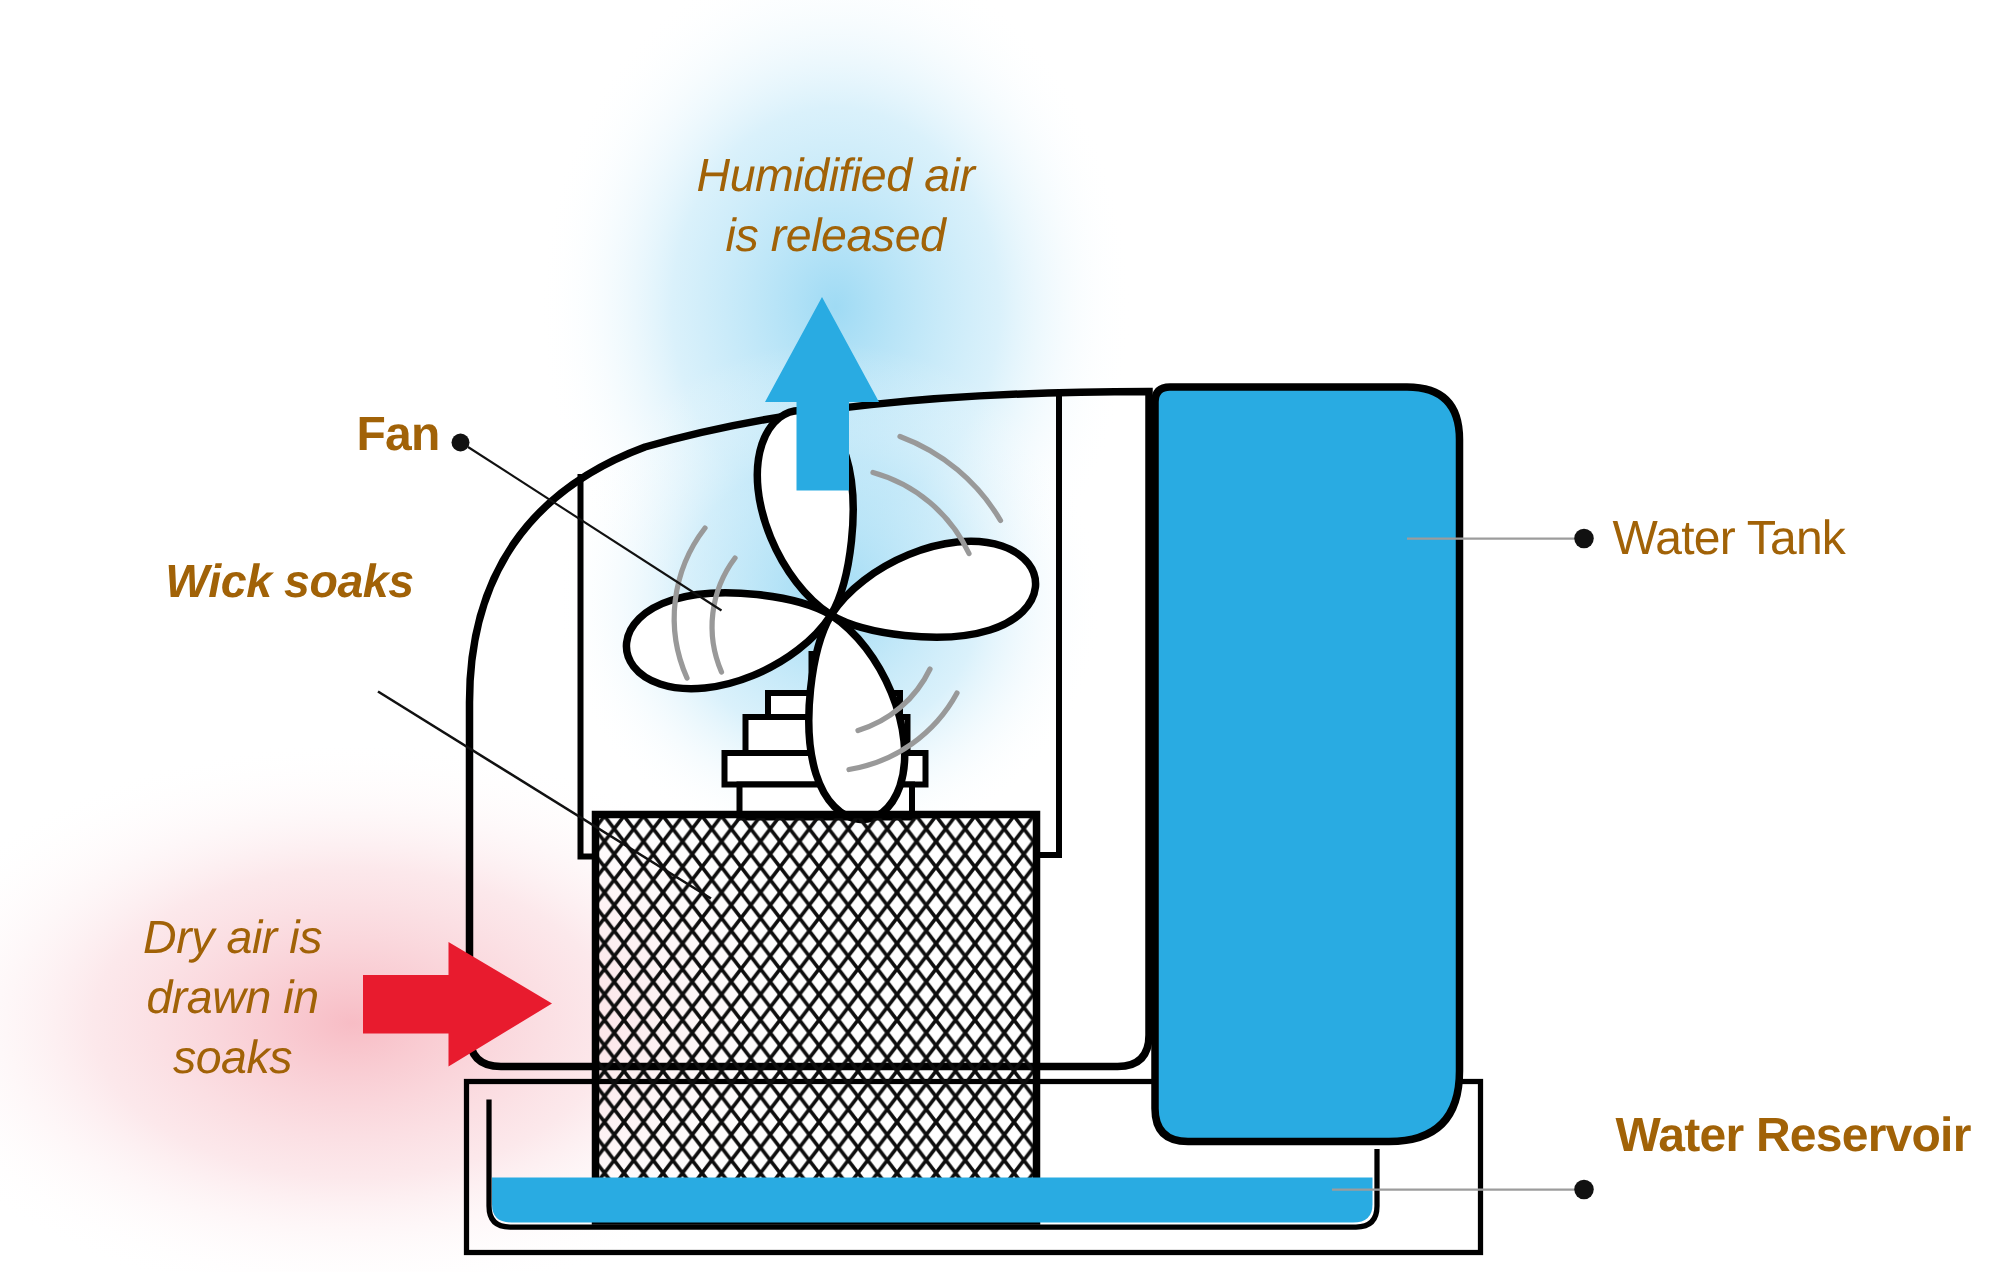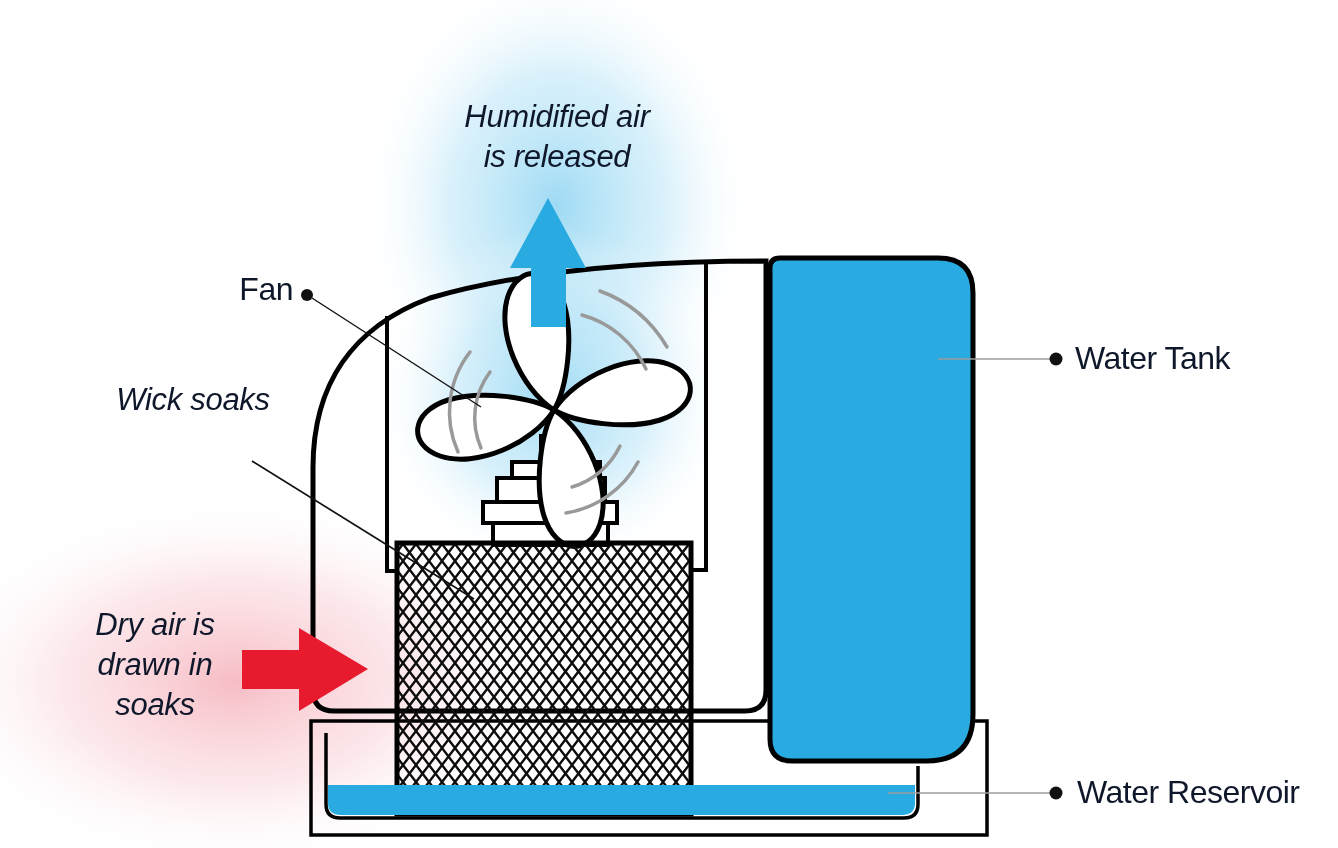"Humidified air" .lbl { color: #0f172a -> #a16207 }
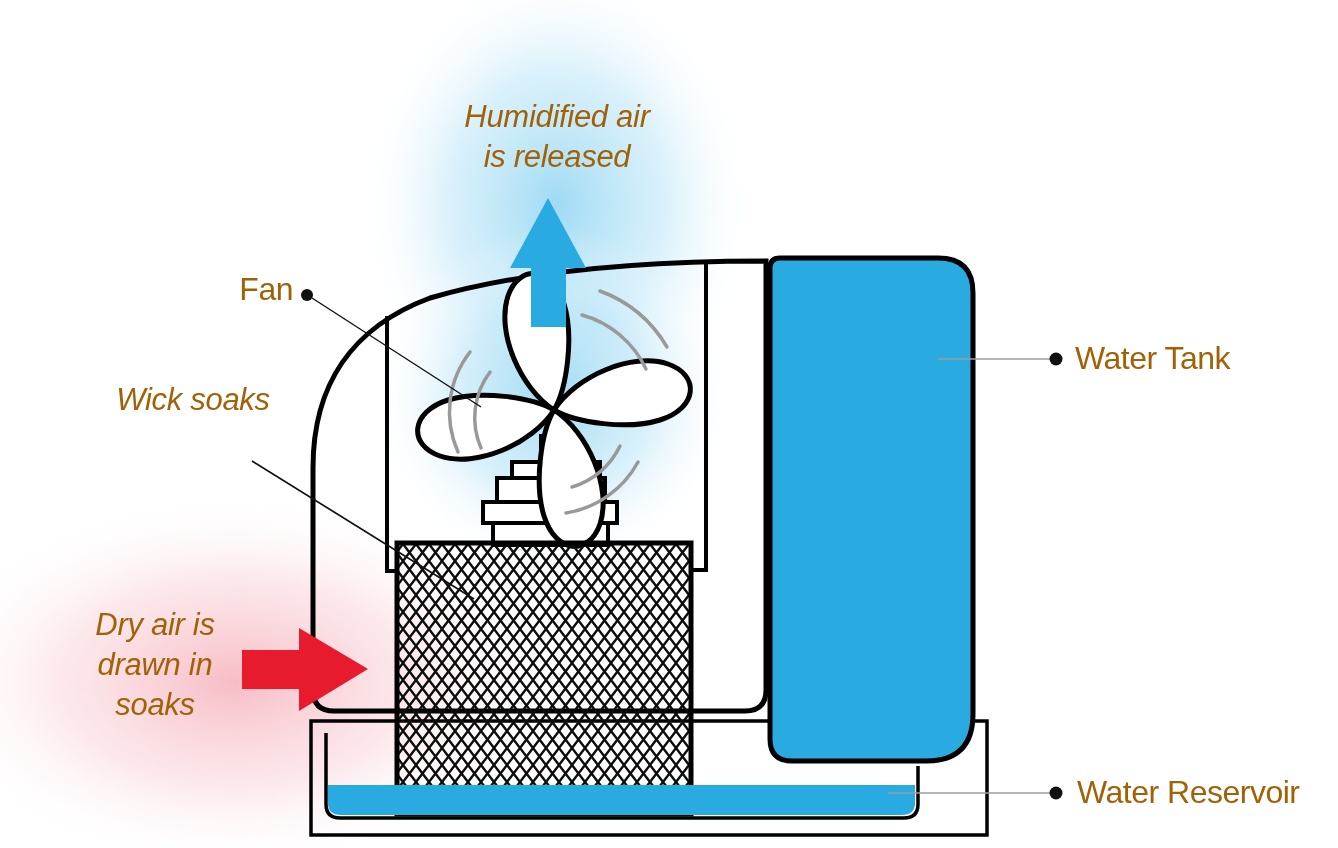"Fan" .lbl-fan { font-weight: none -> bold }
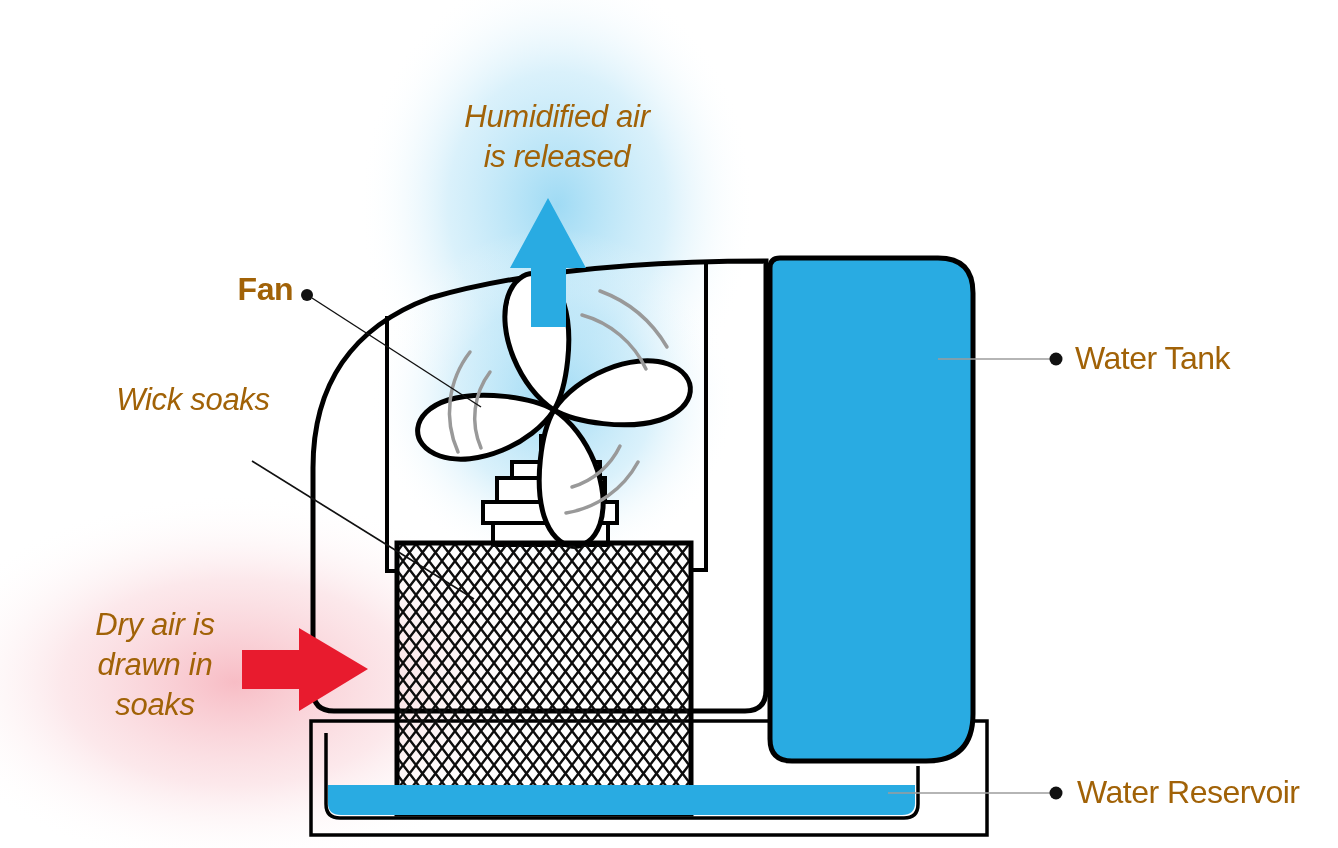"Wick soaks" .lbl-wick { font-weight: none -> bold; top: 380px -> 368px }
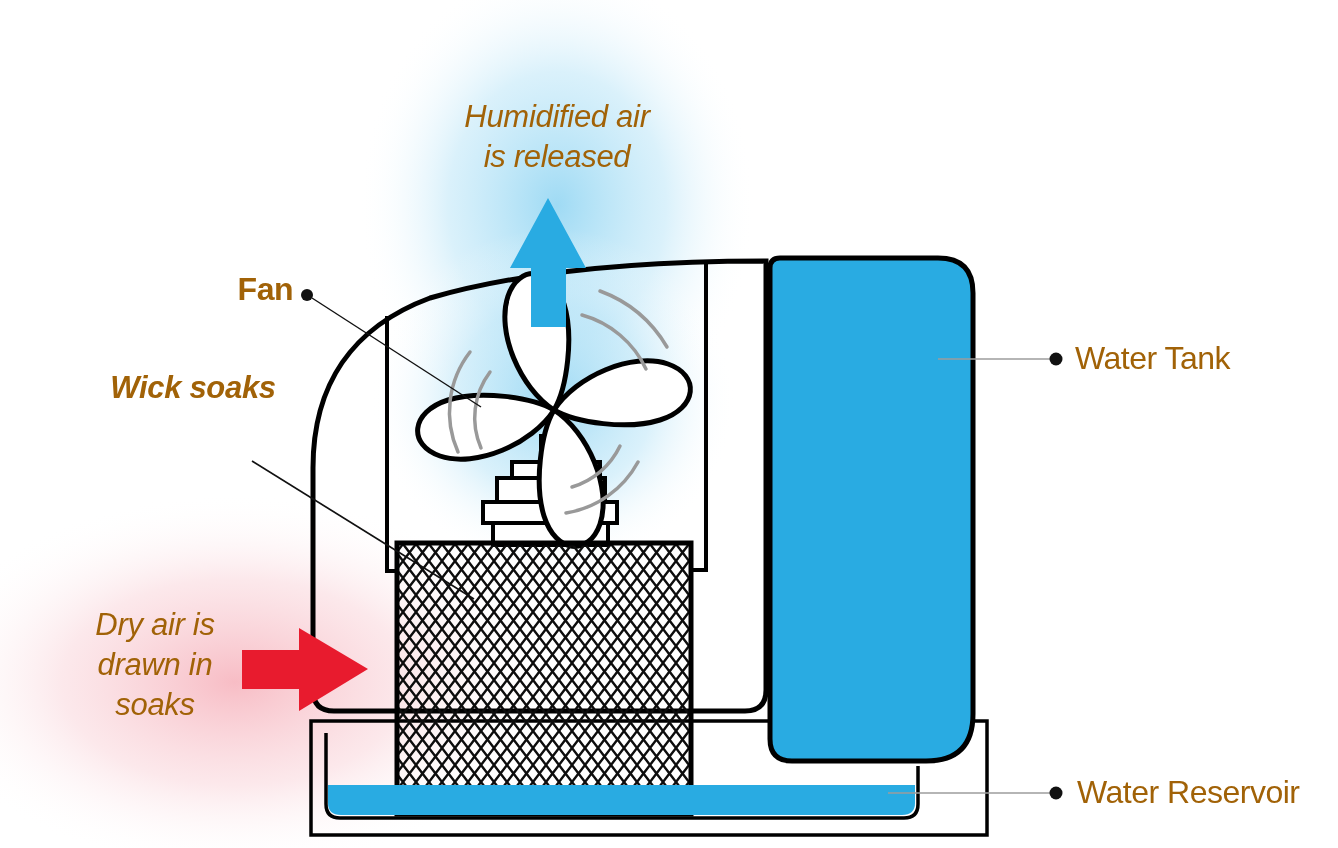"Water Reservoir" .lbl-reservoir { font-weight: none -> bold; top: 775px -> 739px }
